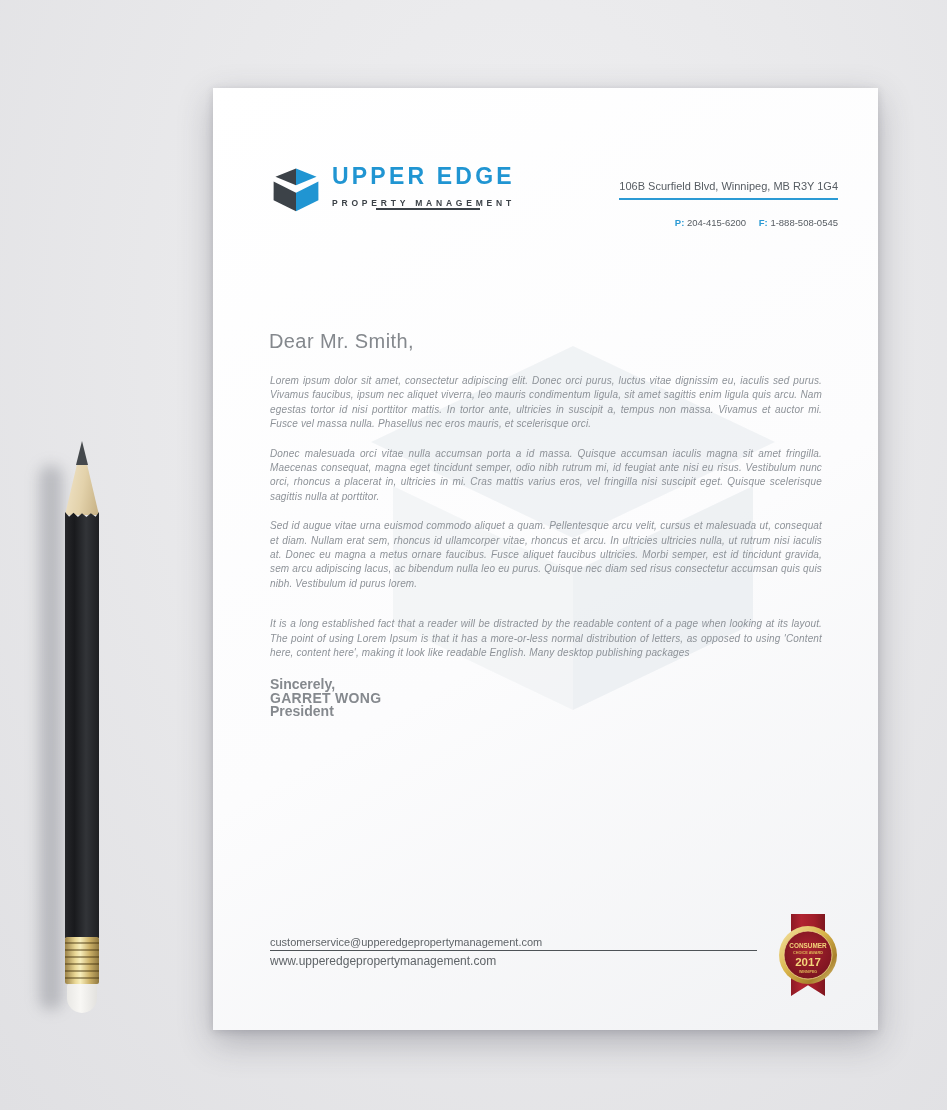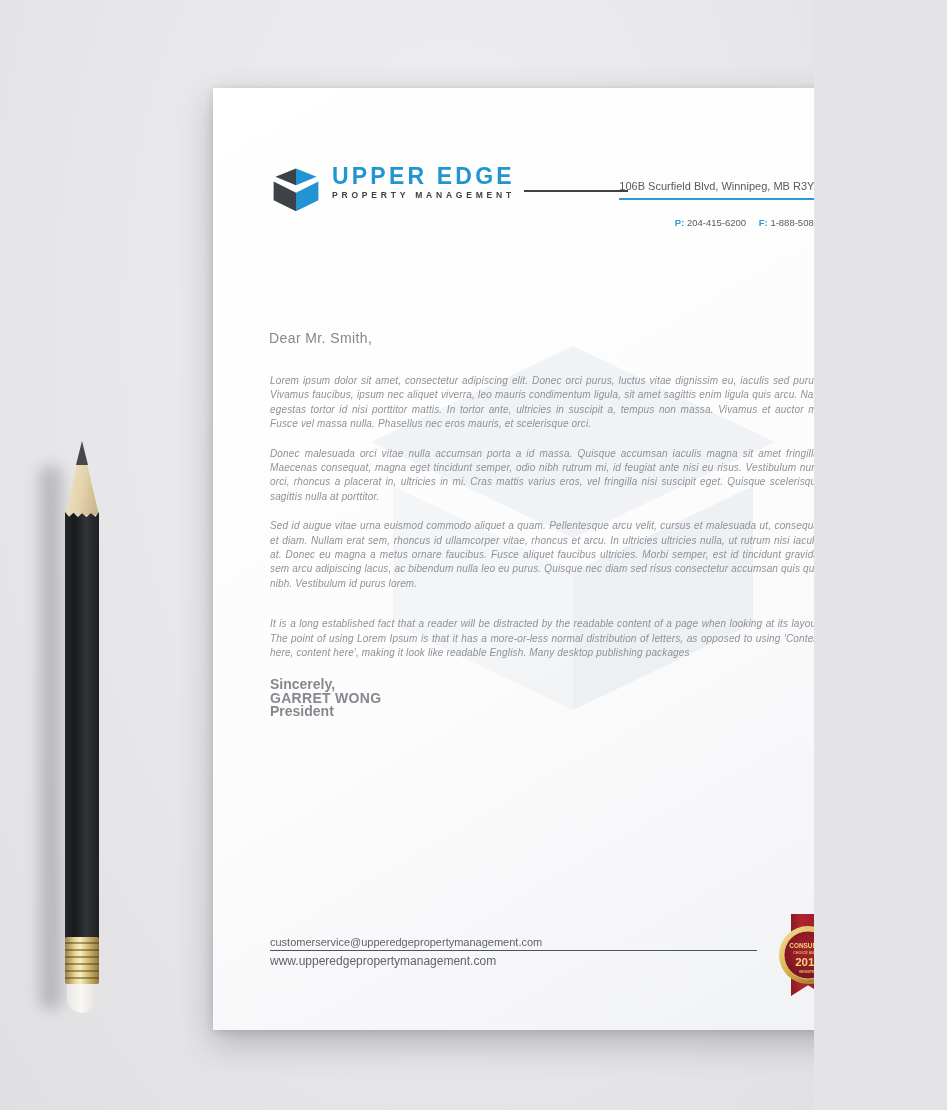"UPPER EDGE" .canvas { width: 814px -> 947px }
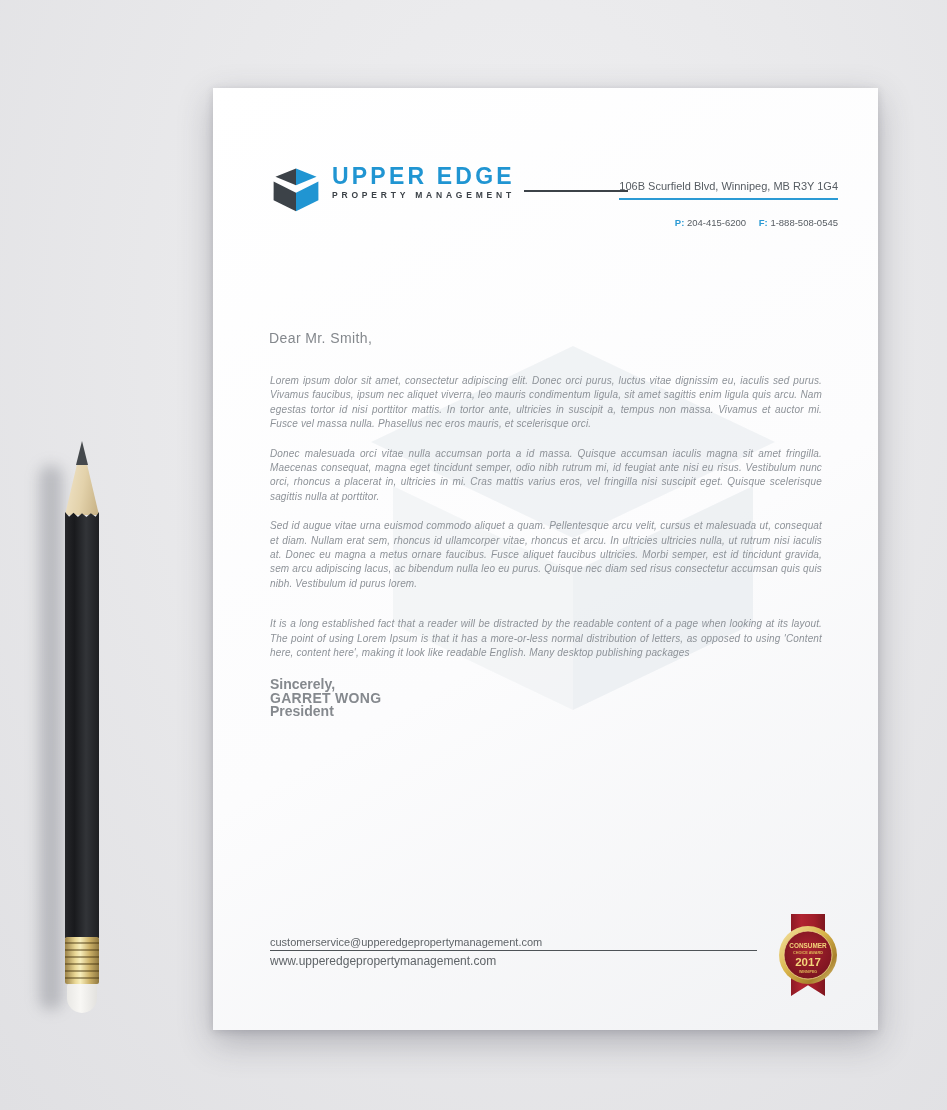"PROPERTY MANAGEMENT" .logo-tagrow { align-items: flex-start -> center; flex-direction: none -> column; margin-top: 2px -> 10px }
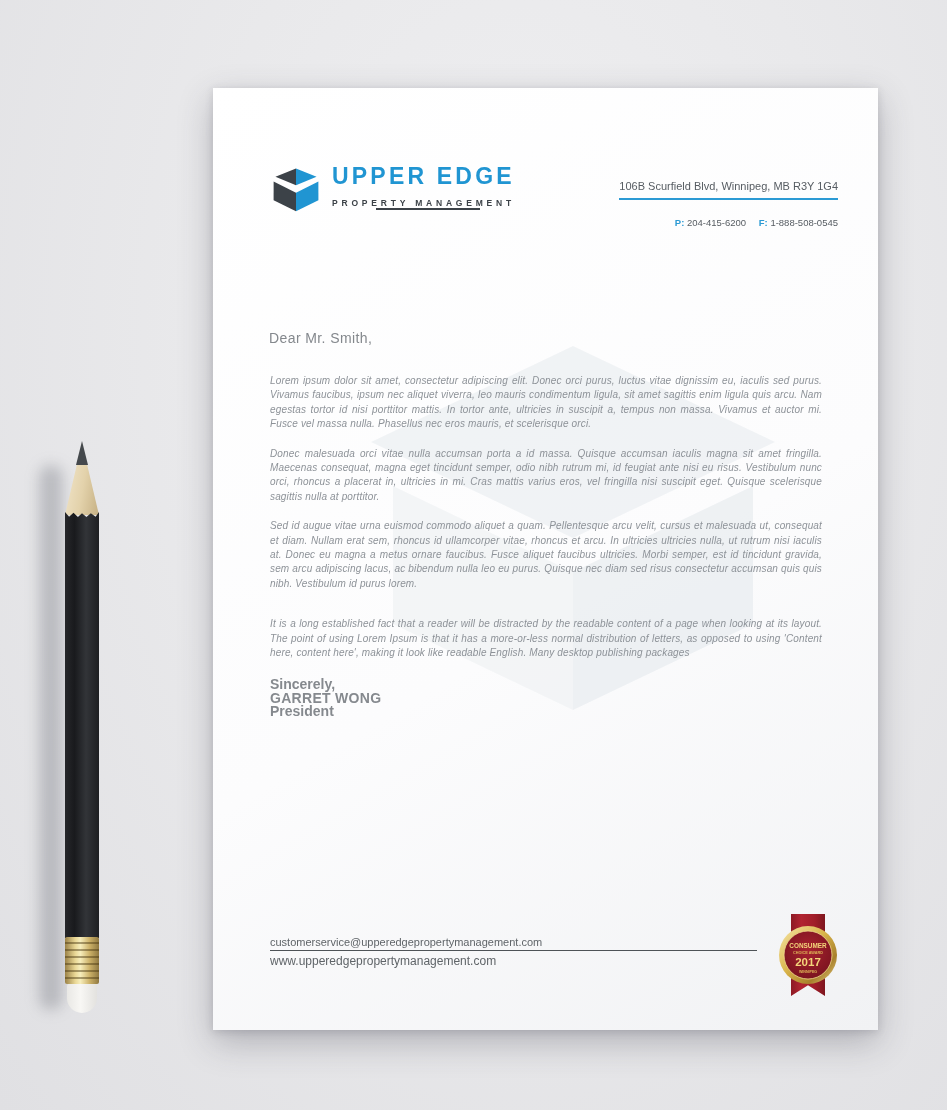"Dear Mr. Smith," .salutation { font-size: 14px -> 20px }
